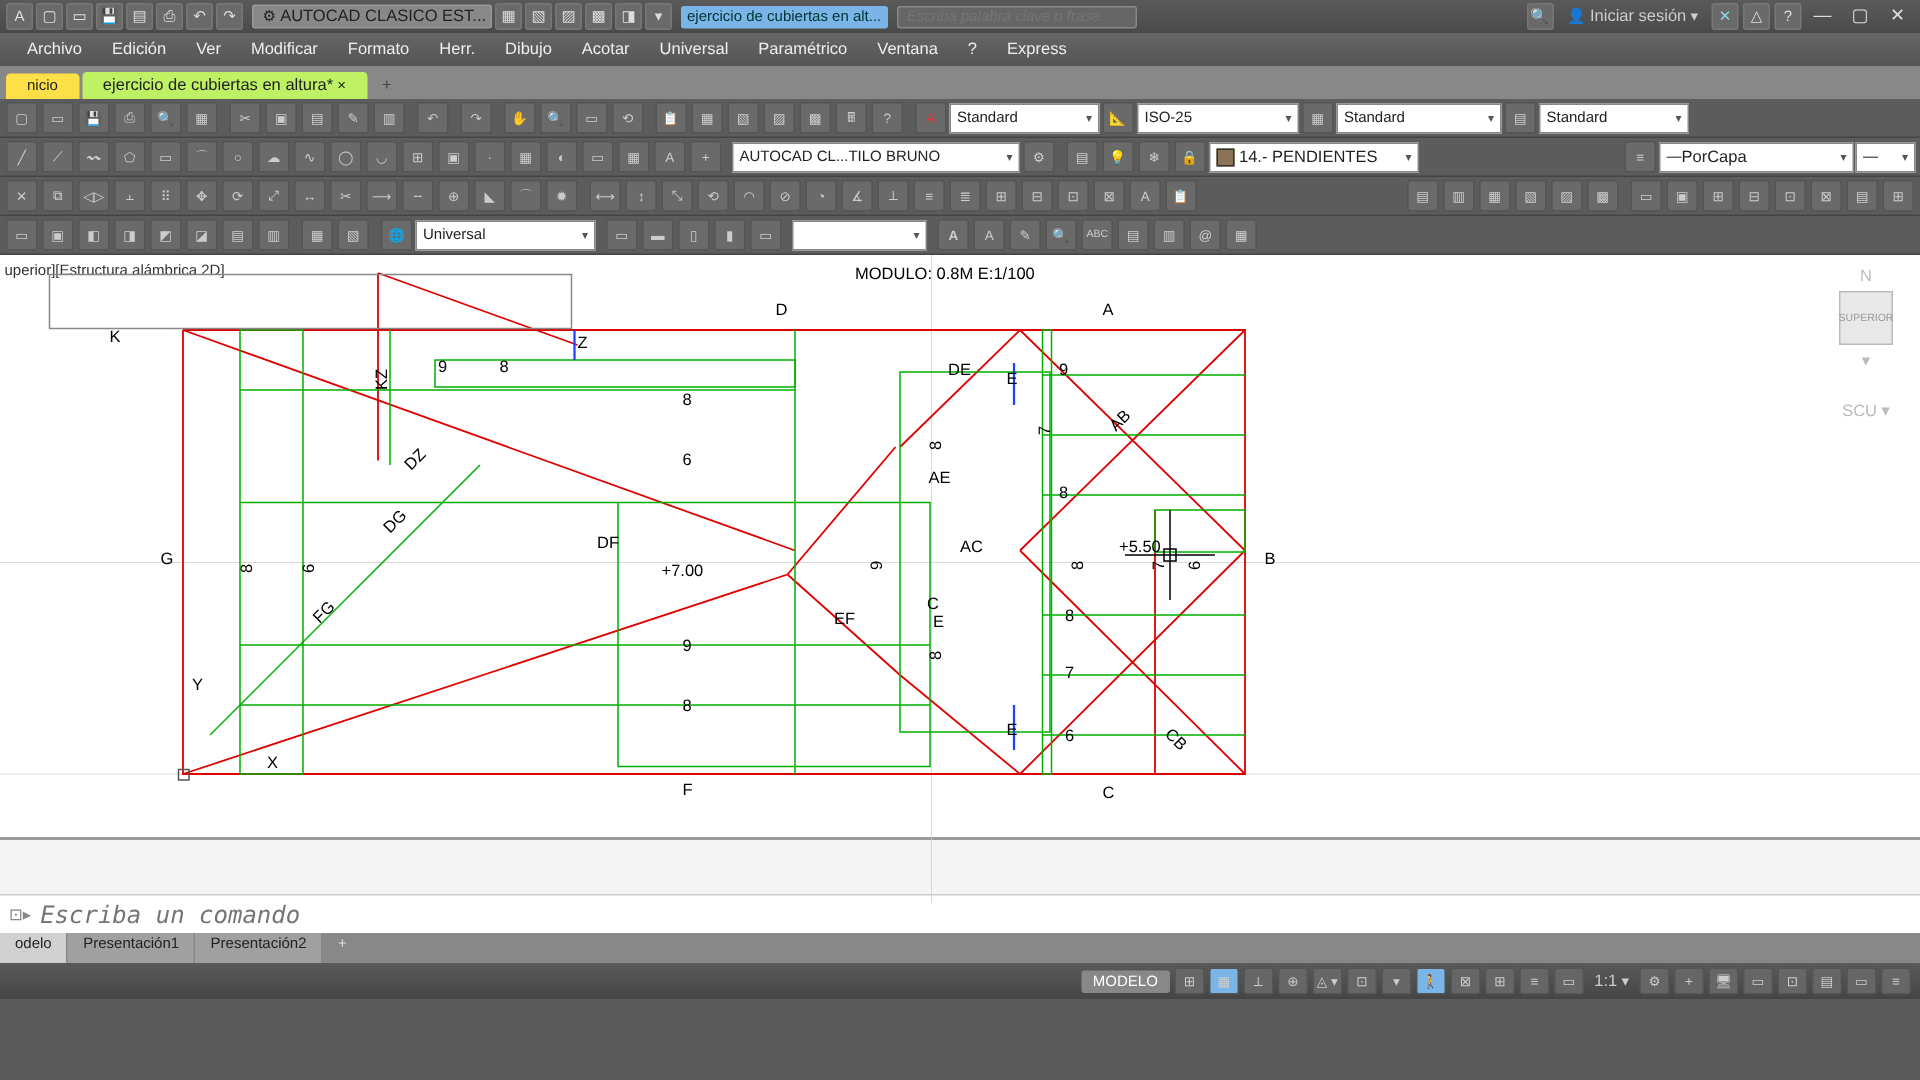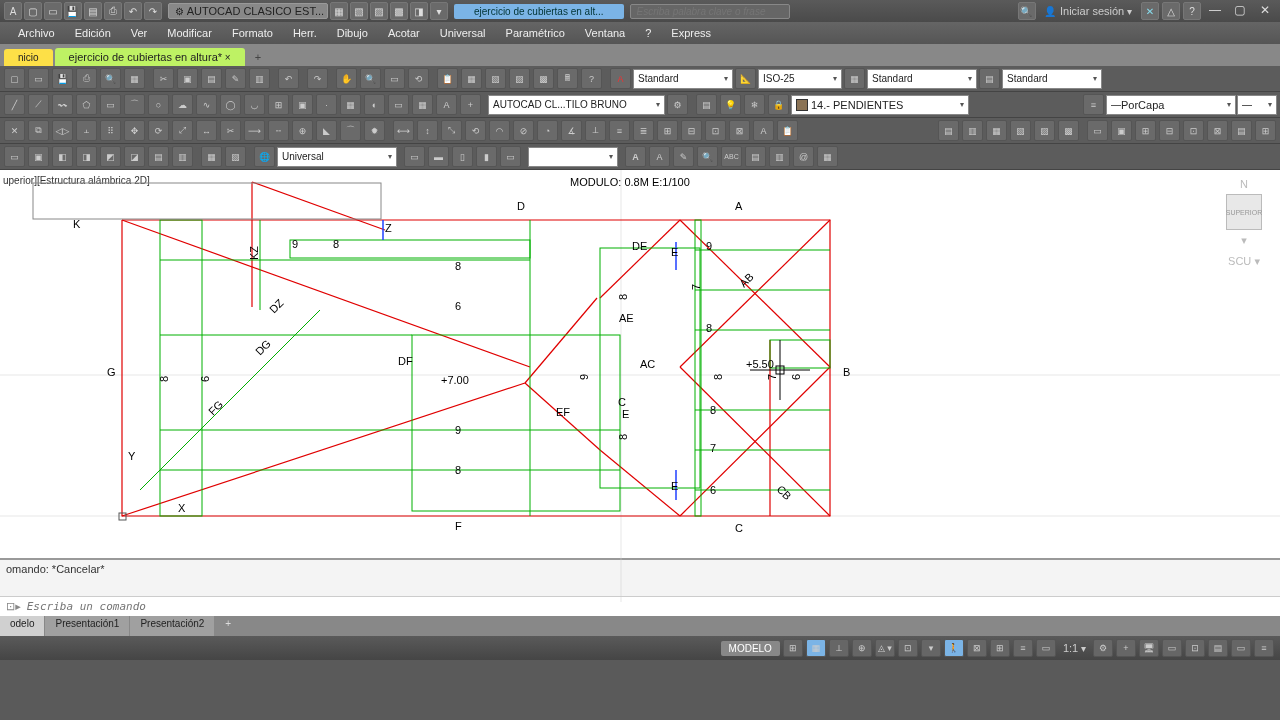"ejercicio de cubiertas en alt..." .titlebar .tab-active { padding: 2px 20px -> 2px 4px }
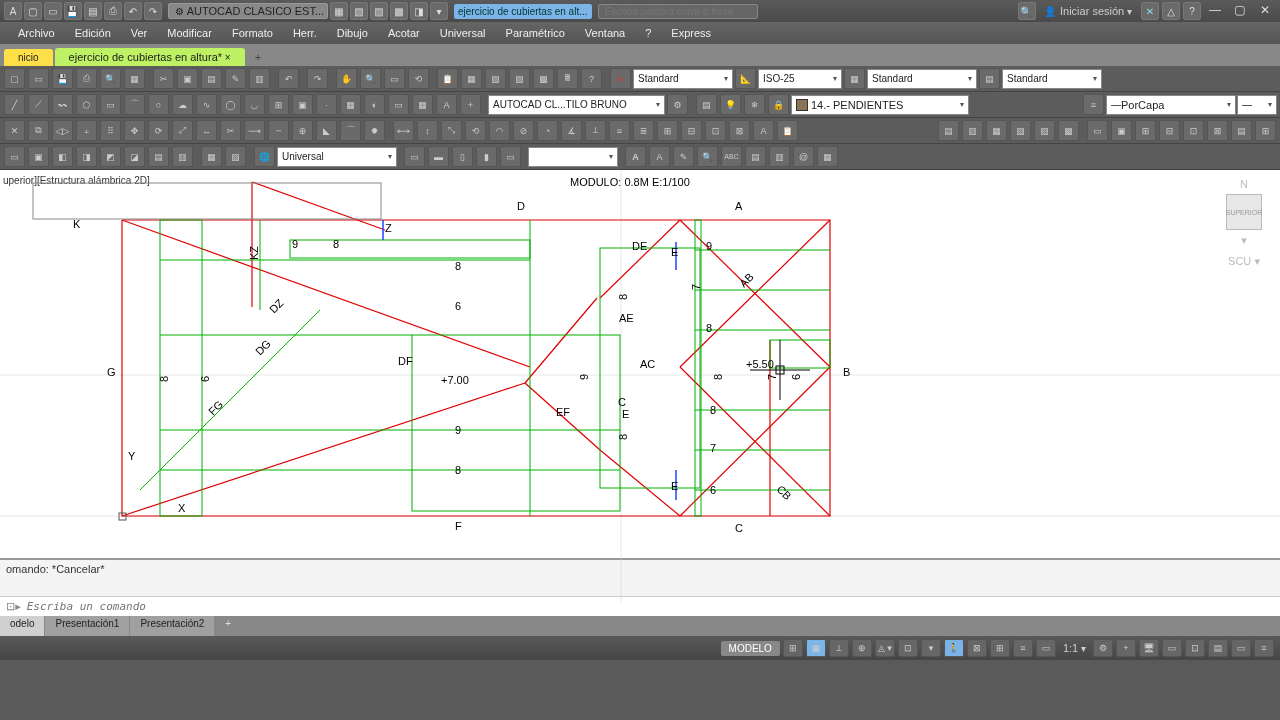"ISO-25" div.tdrop { width: 84px -> 108px }
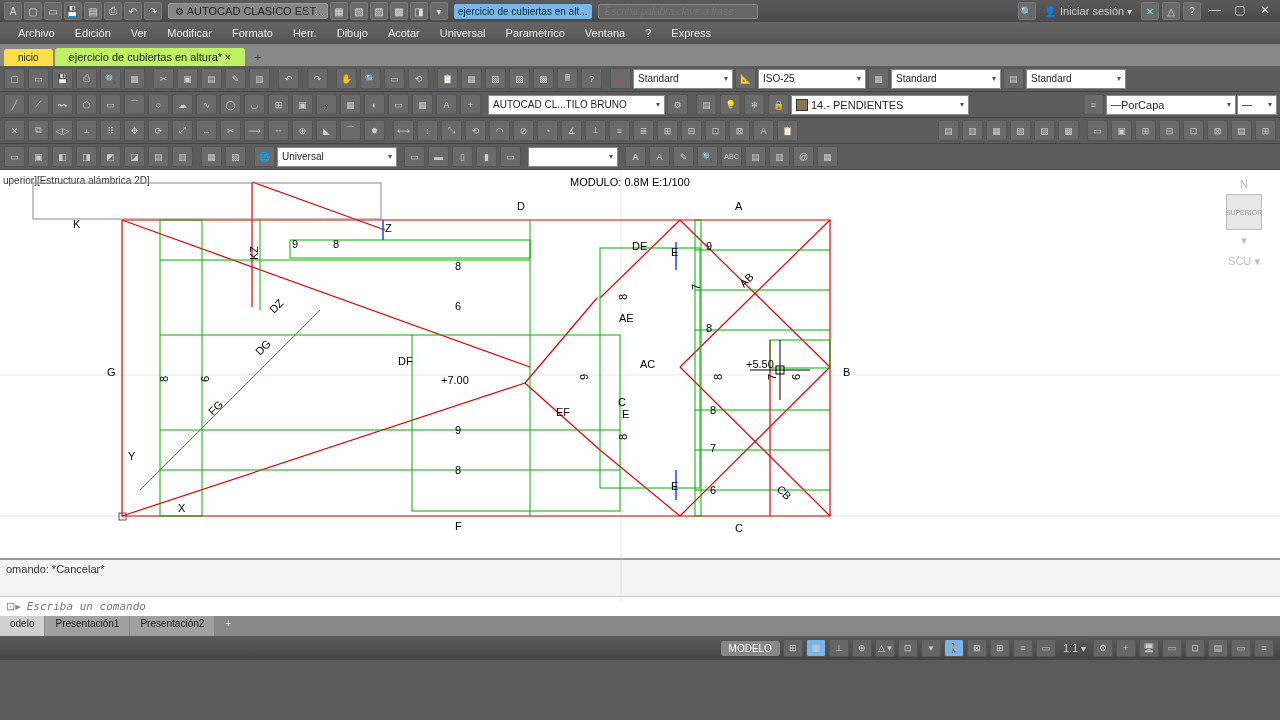"AUTOCAD CL...TILO BRUNO" div.tdrop { width: 177px -> 192px }
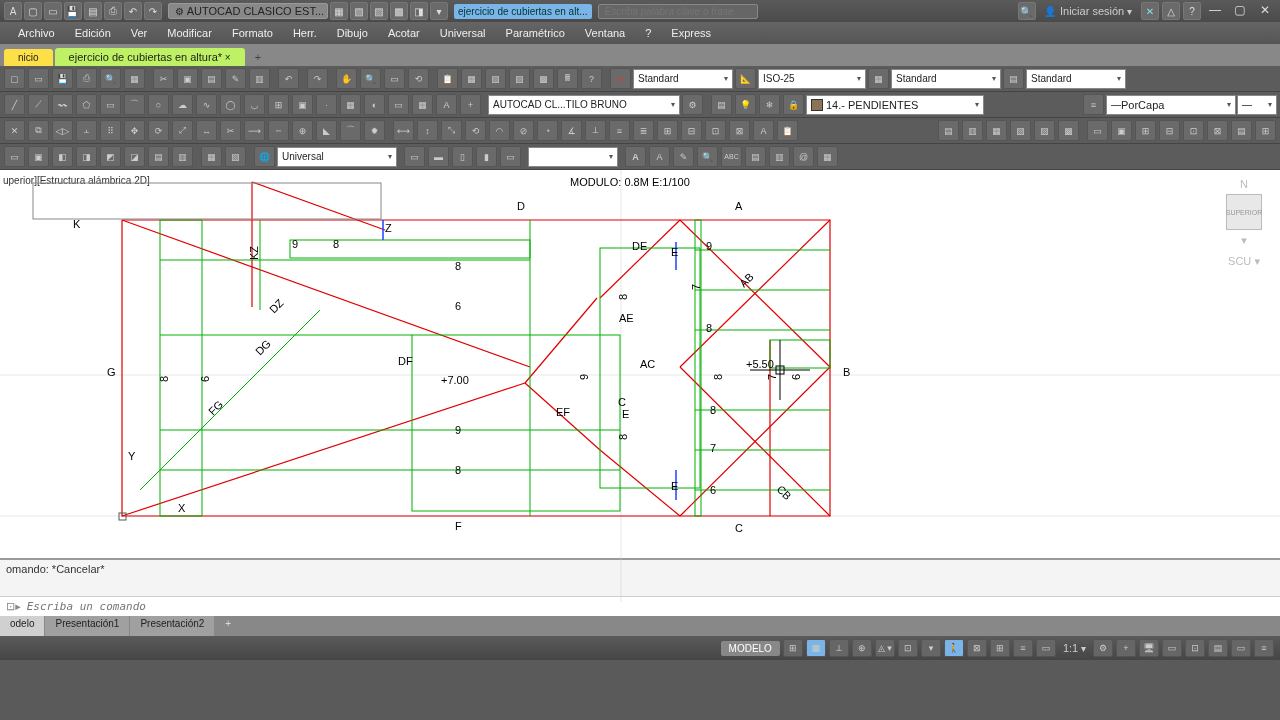"14.- PENDIENTES" div.tdrop { width: 178px -> 140px }
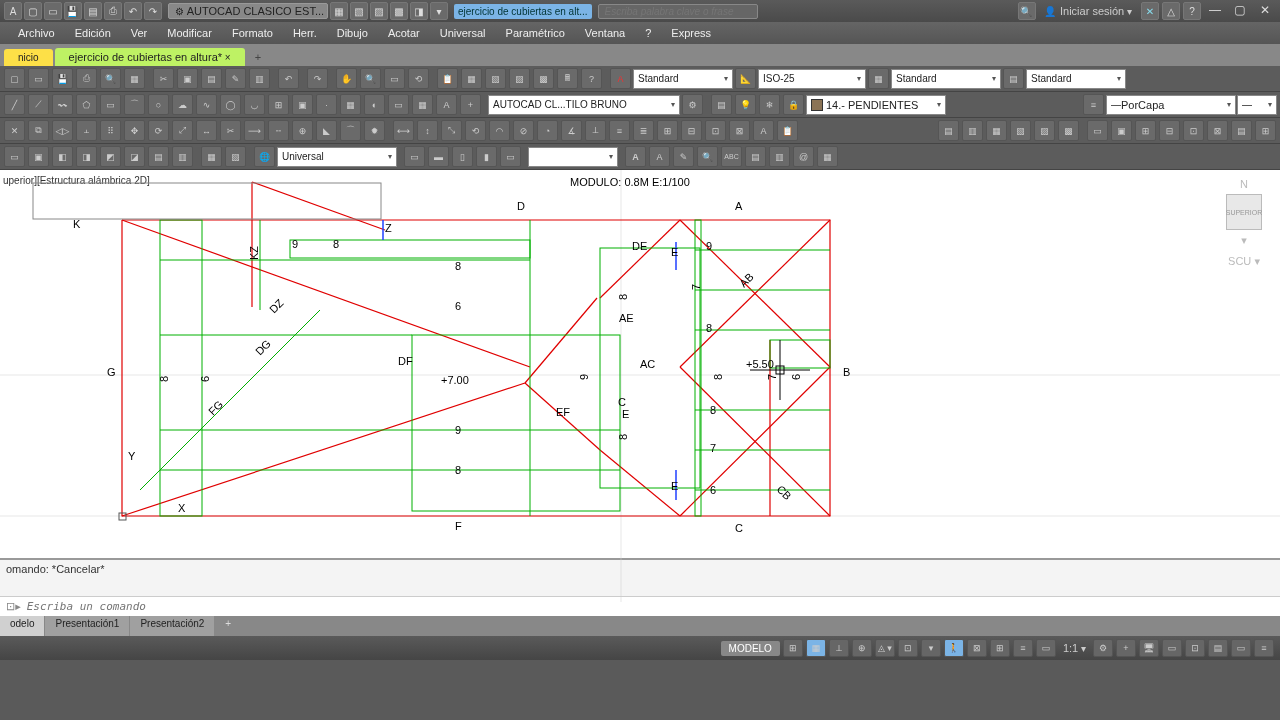"SCU ▾" div { margin-top: 8px -> 20px }
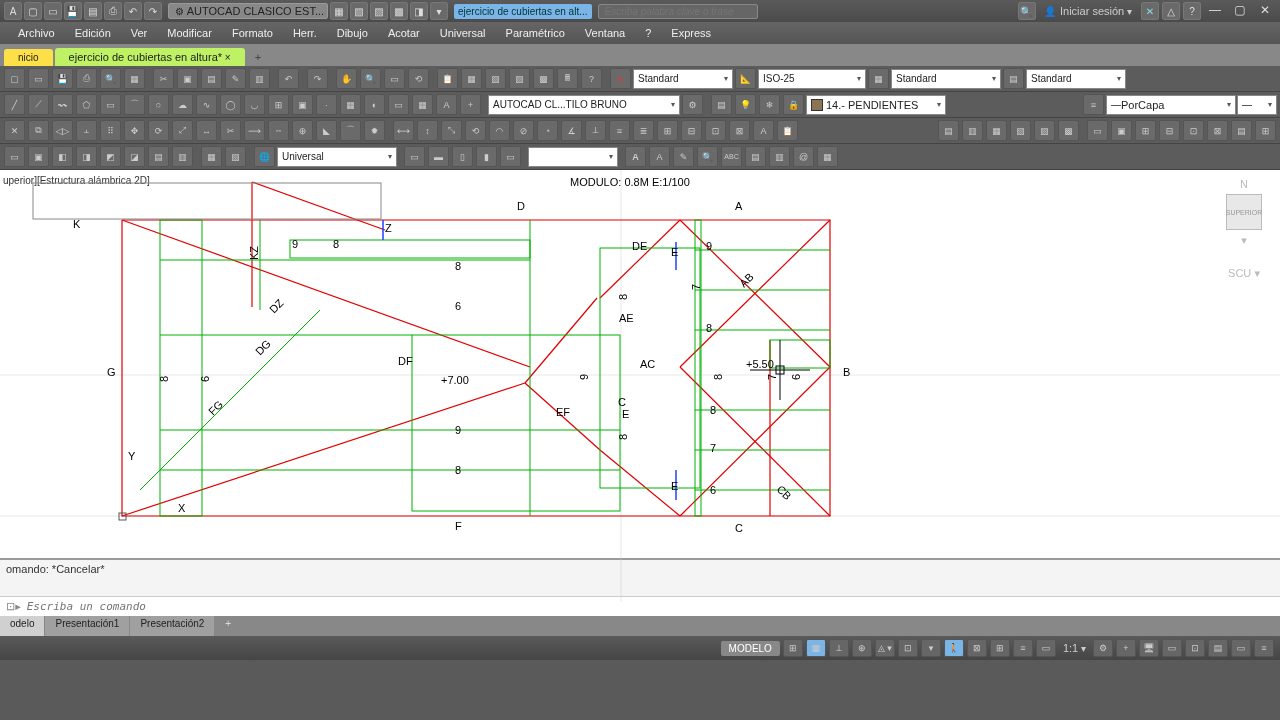"omando: *Cancelar*" div { html: <div>omando: *Cancelar*</div> -> none }
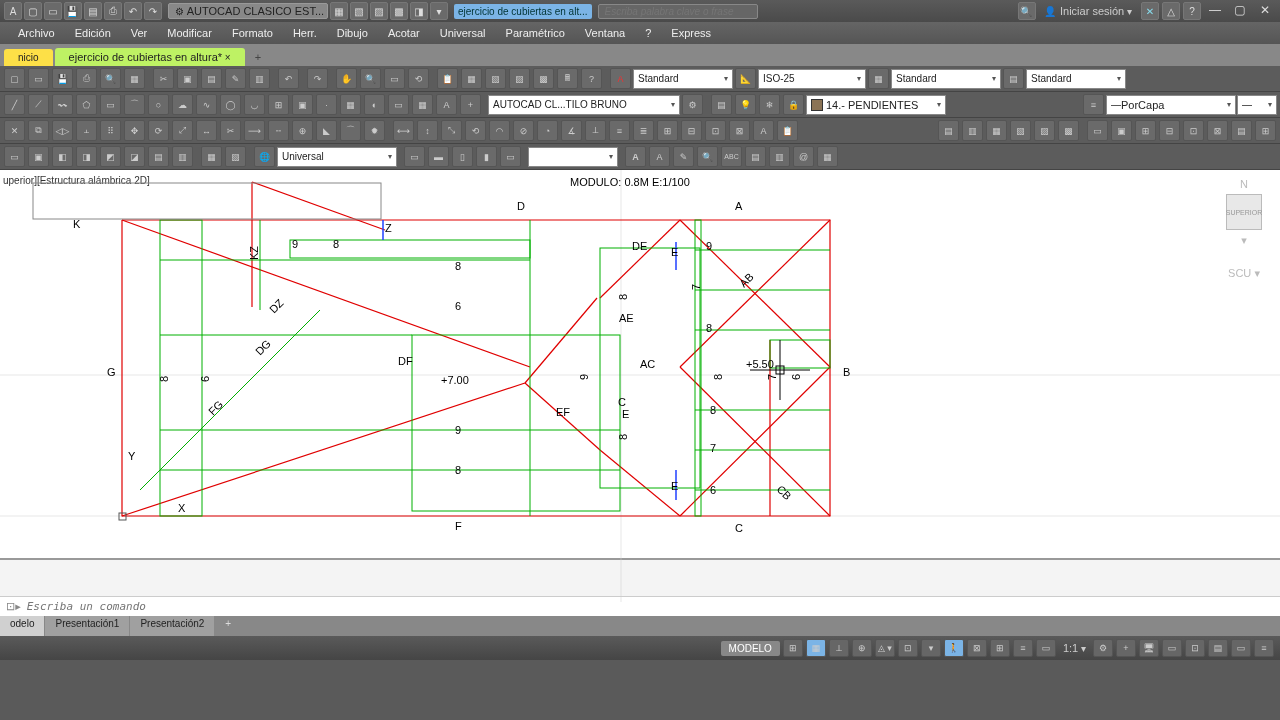"Escriba un comando" .cmd-line input { font-size: 11px -> 16px }
